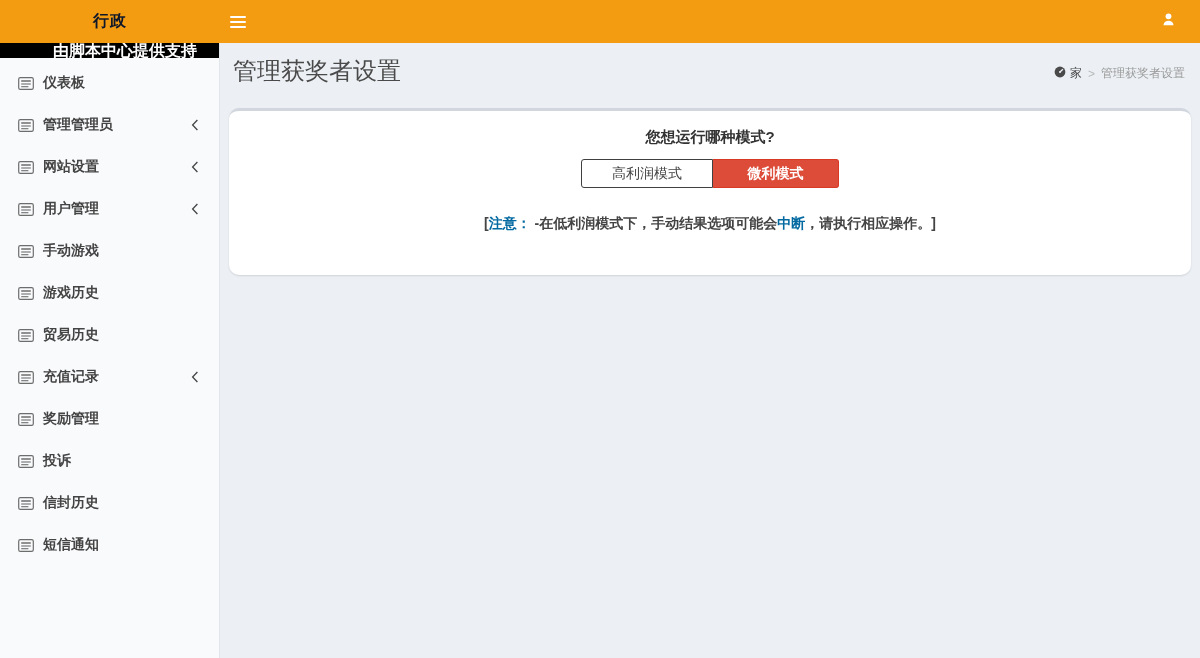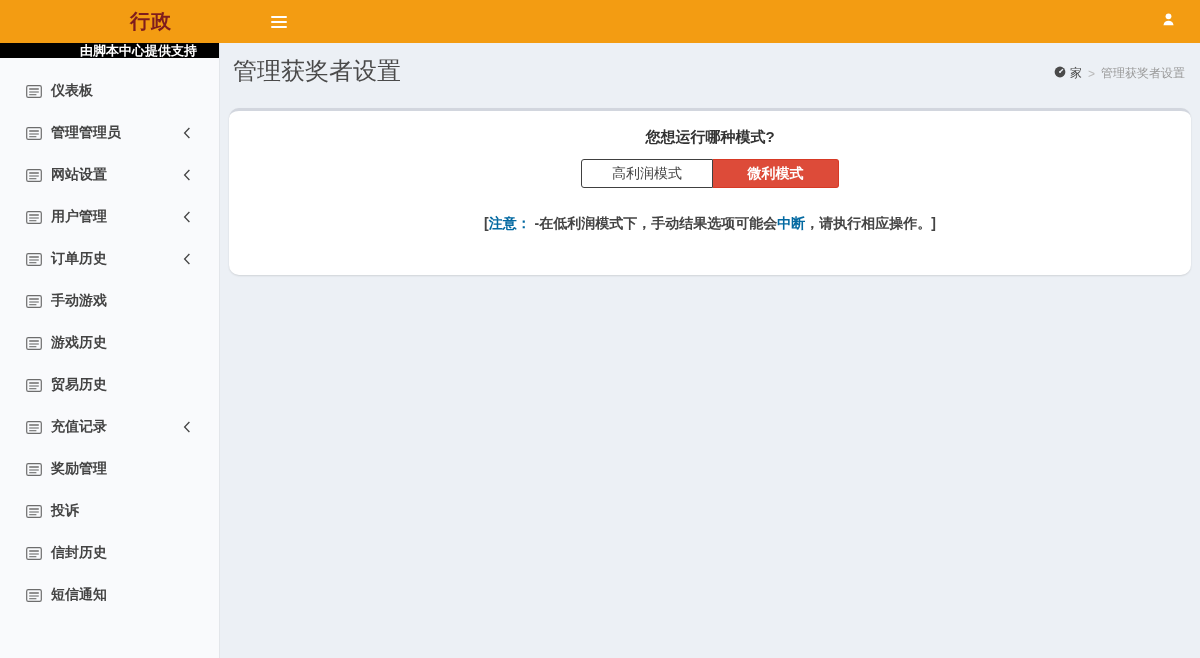"行政" .brand { color: #7f1d1d -> #0f172a; font-size: 20px -> 16px; padding-left: 41px -> none }
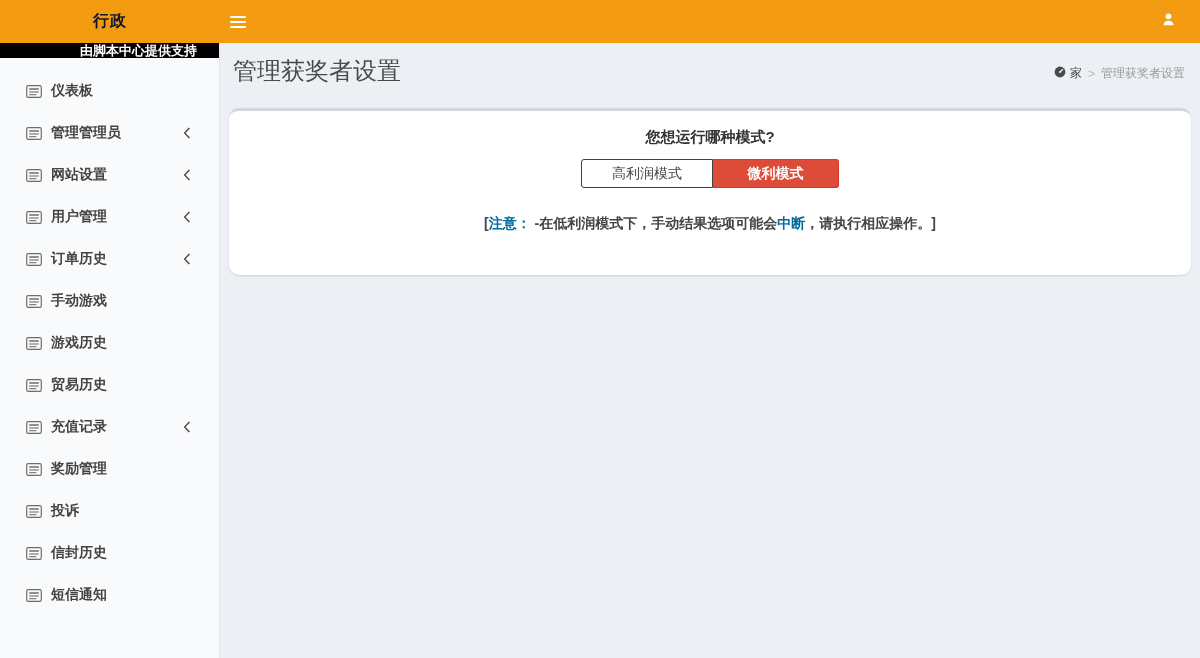"由脚本中心提供支持" .powered { font-size: 13px -> 16px }
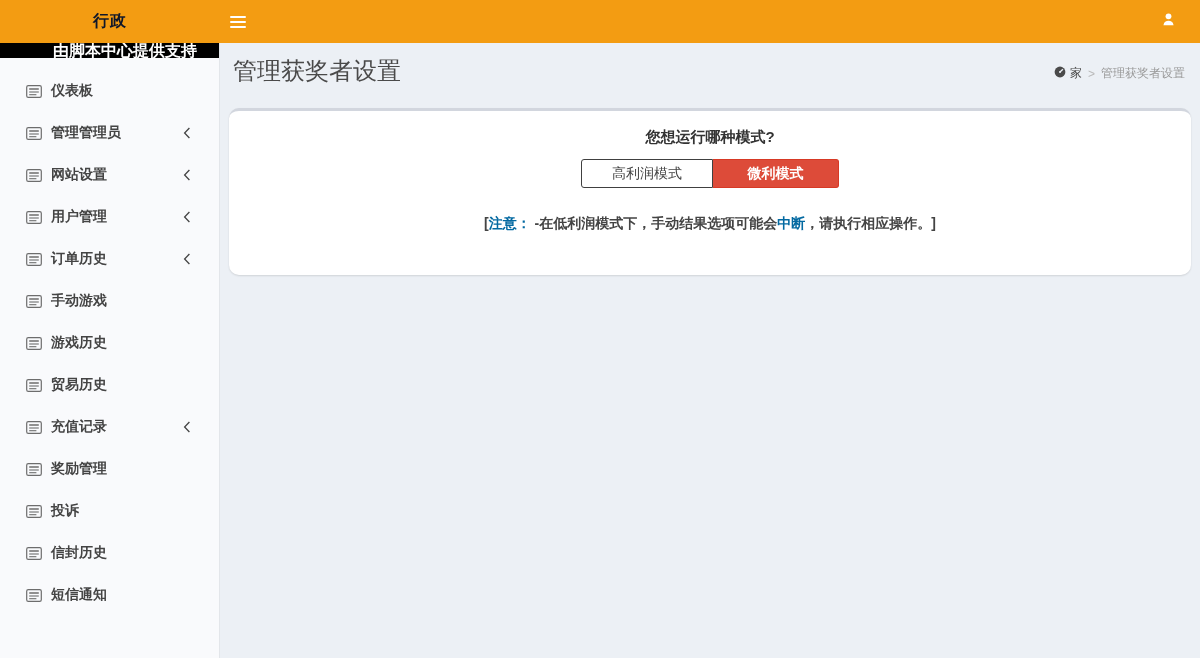"仪表板" .menu { margin: 12px -> 4px }
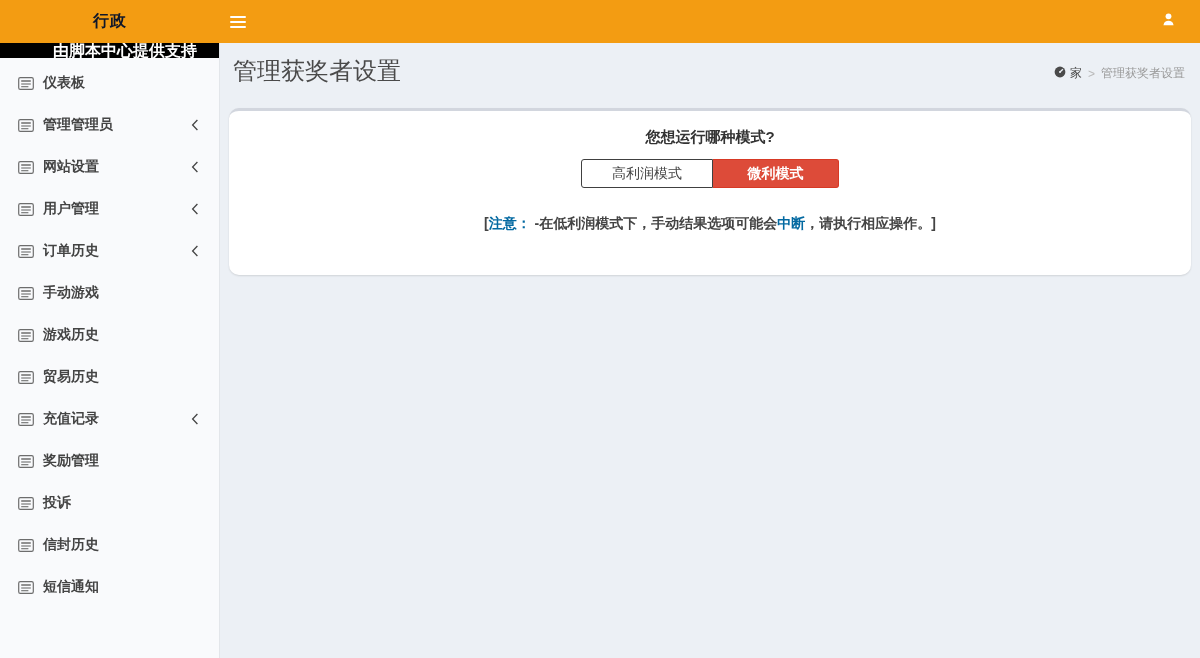"订单历史" li.menu-item { html: <li> <span> <svg> <rect></rect> <line></line> <line></line> <line></line> </svg> </span> <span>订单历史</span> <span> <svg> <path></path> </svg> </span> </li> -> none }
